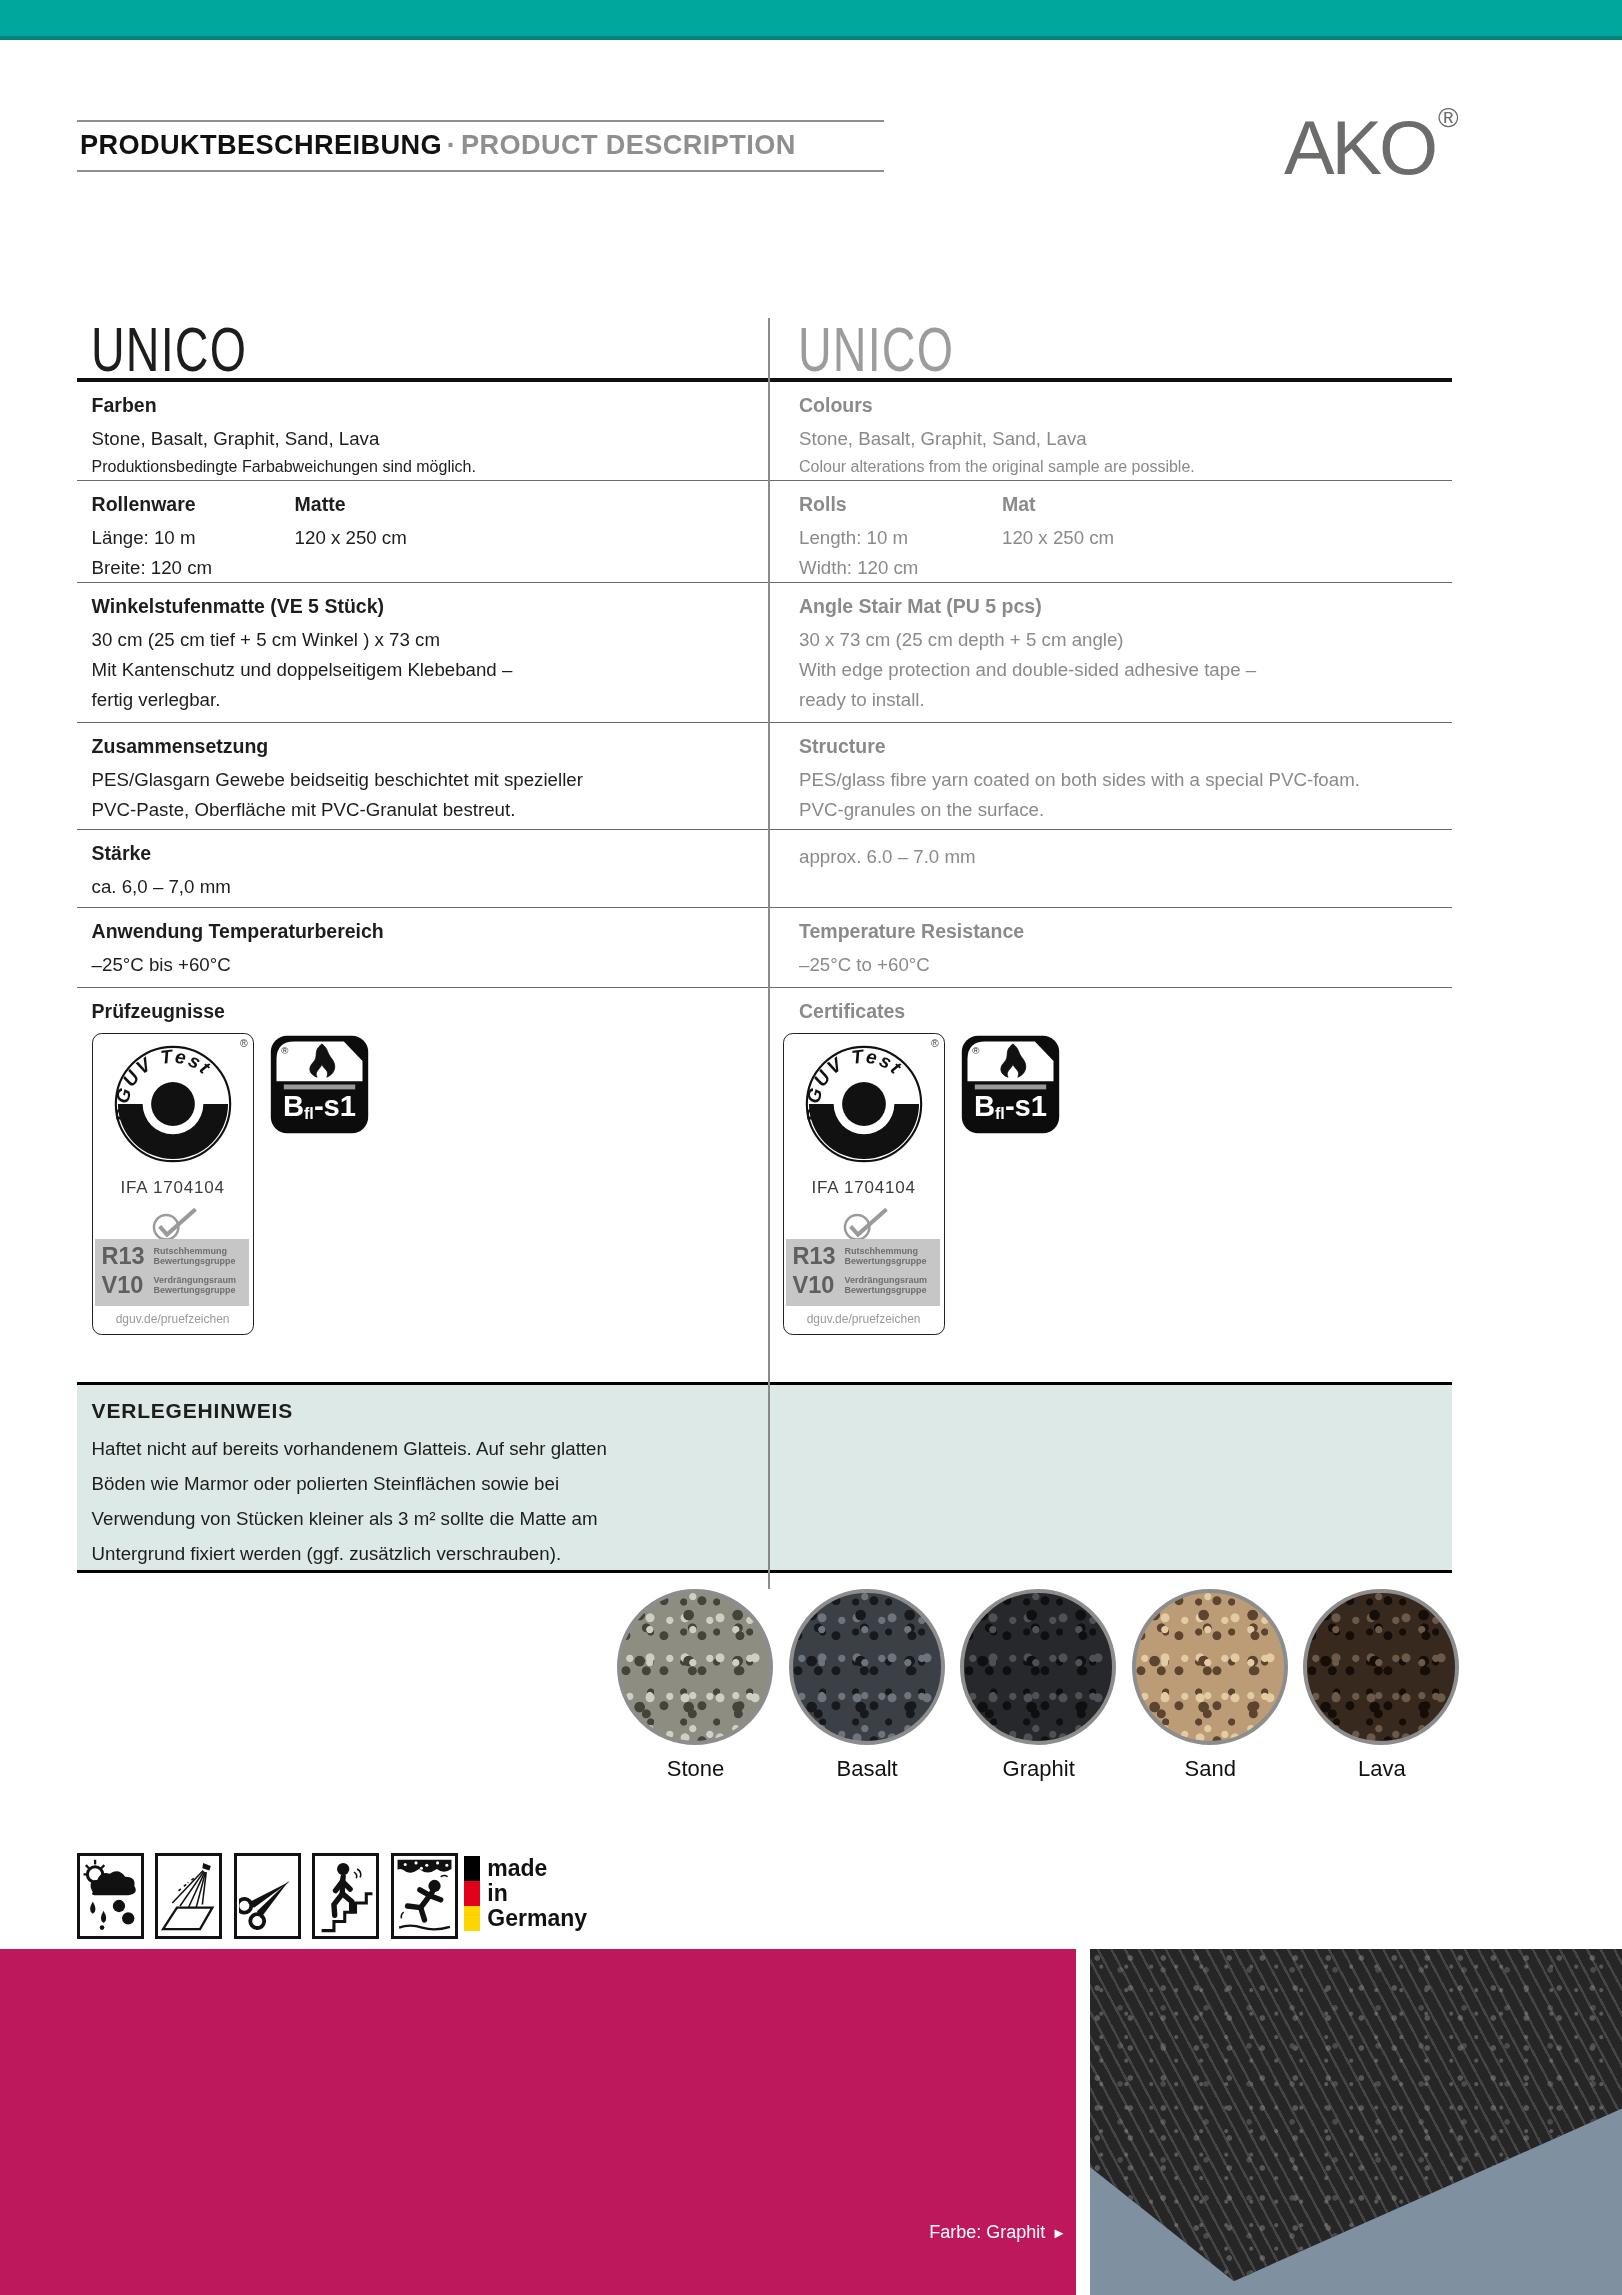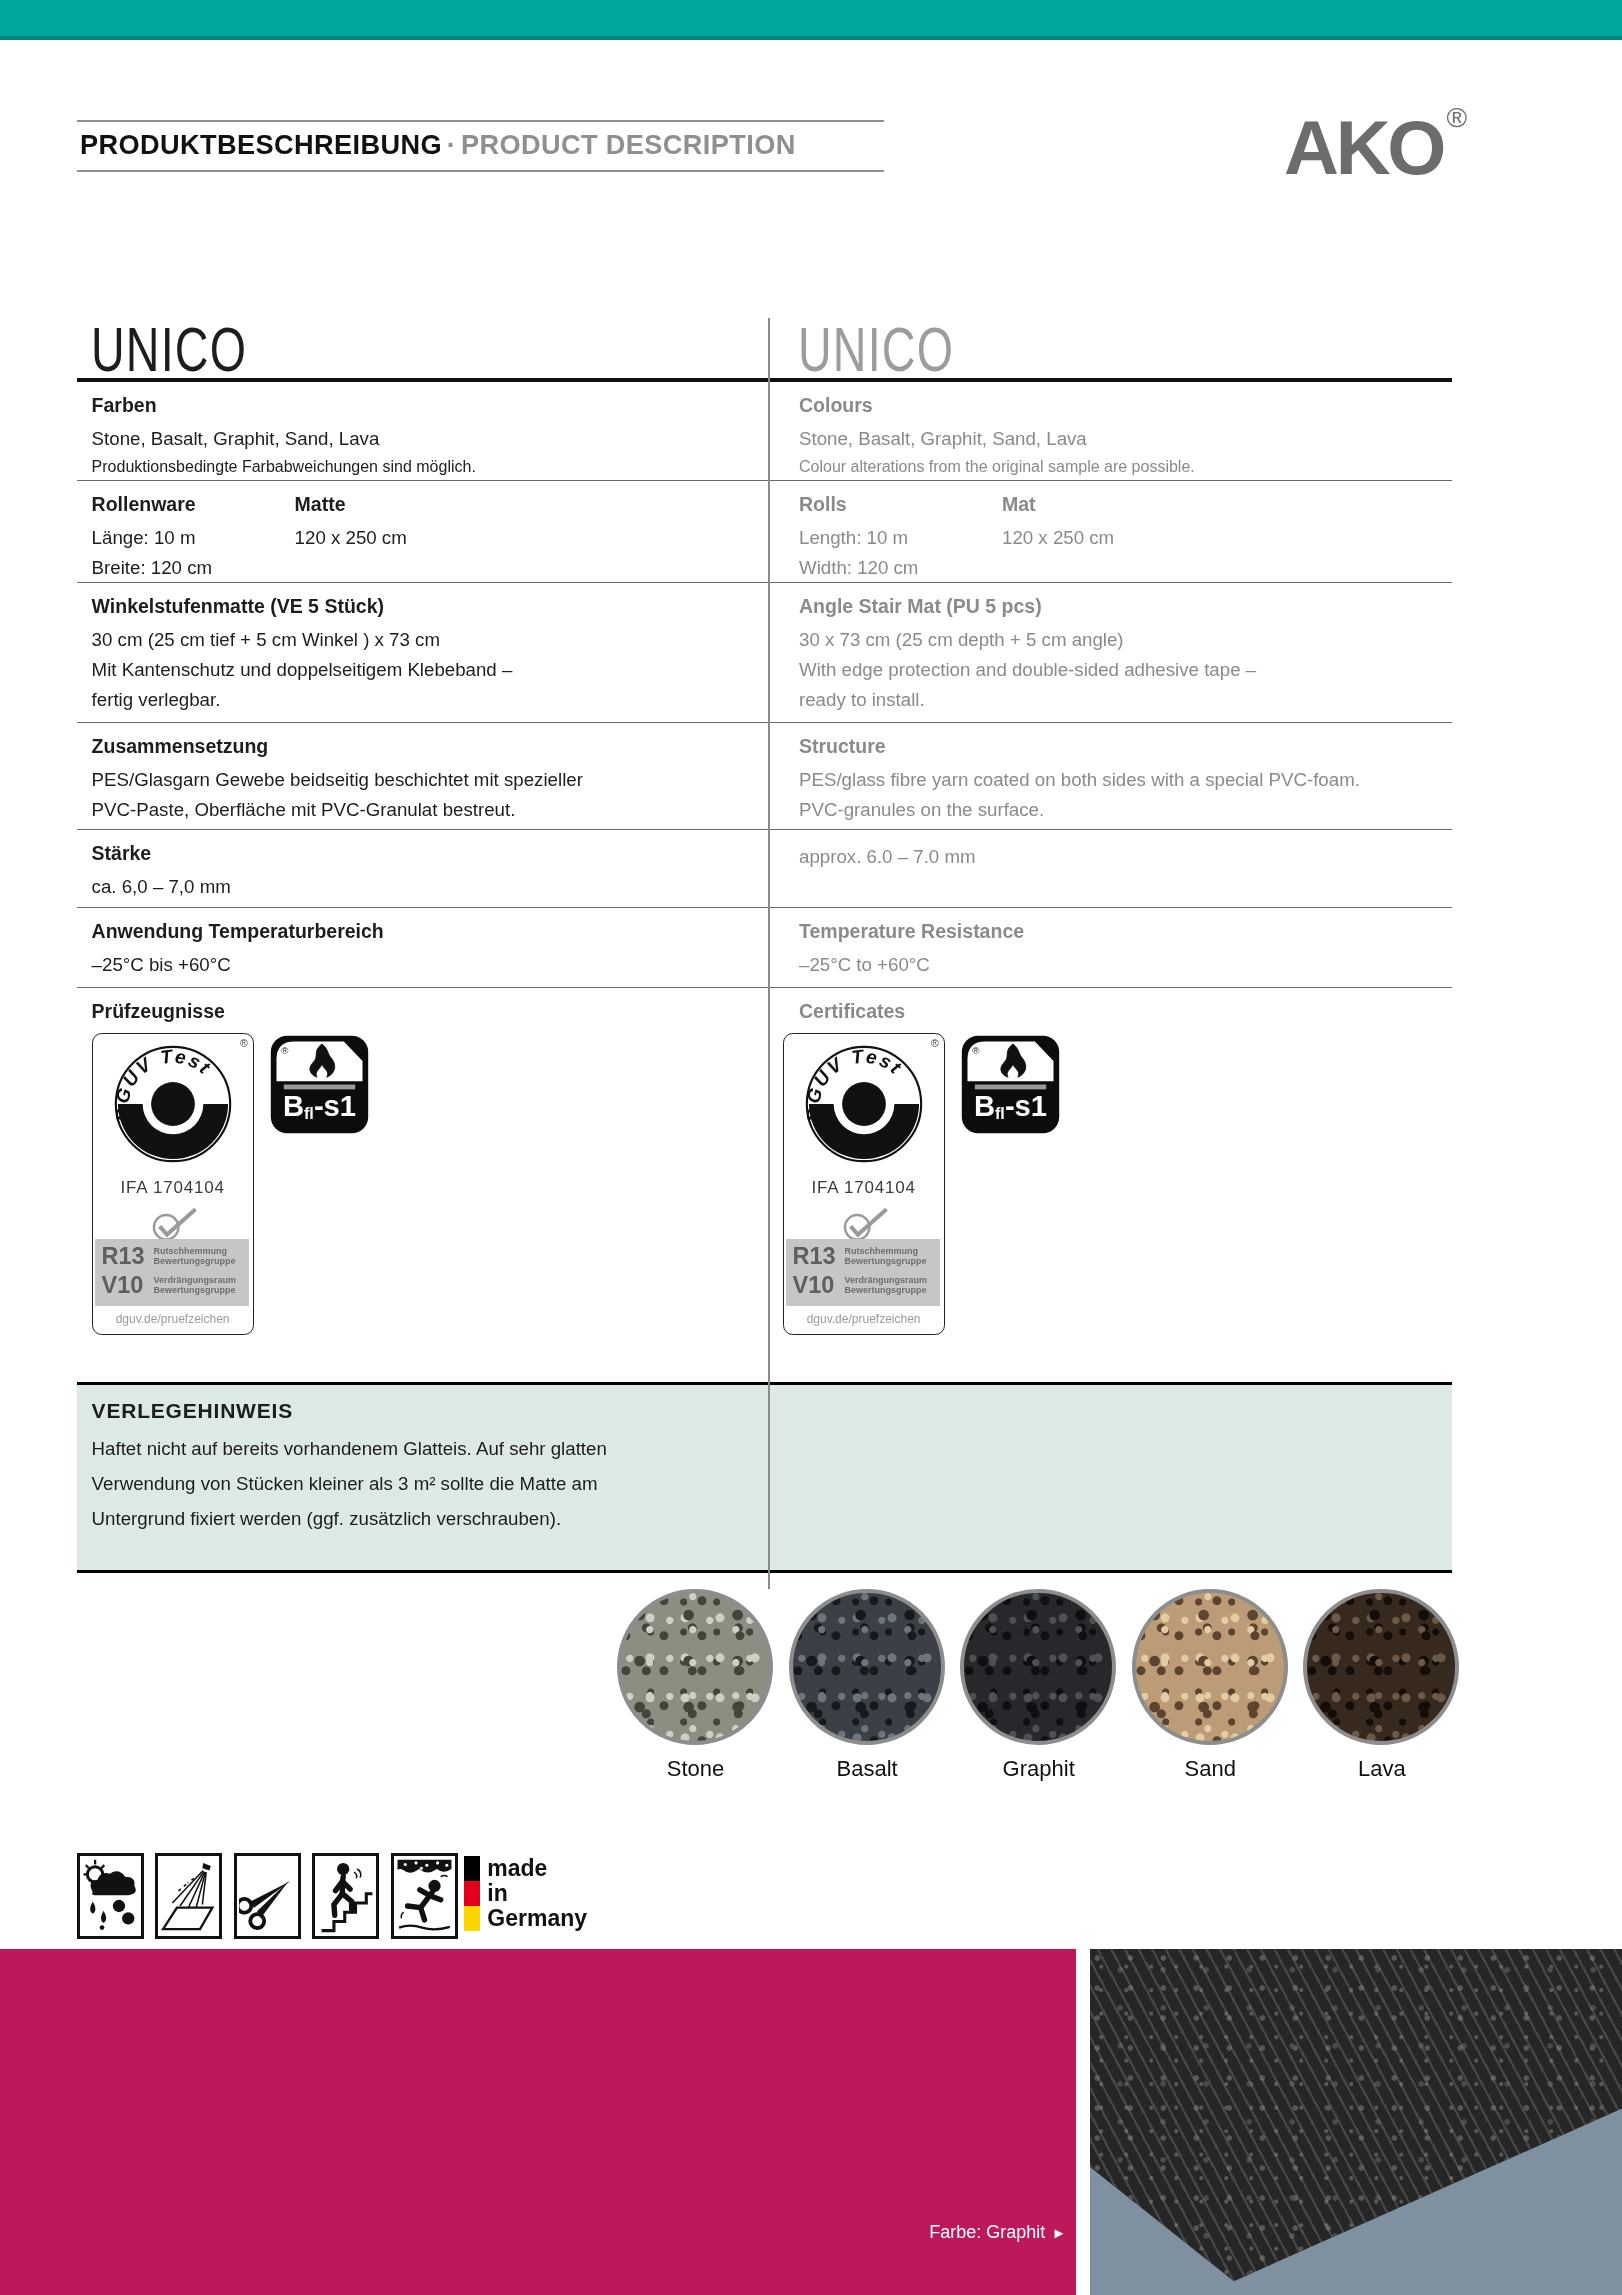"AKO" .brand .brand-word { font-weight: bold -> normal }
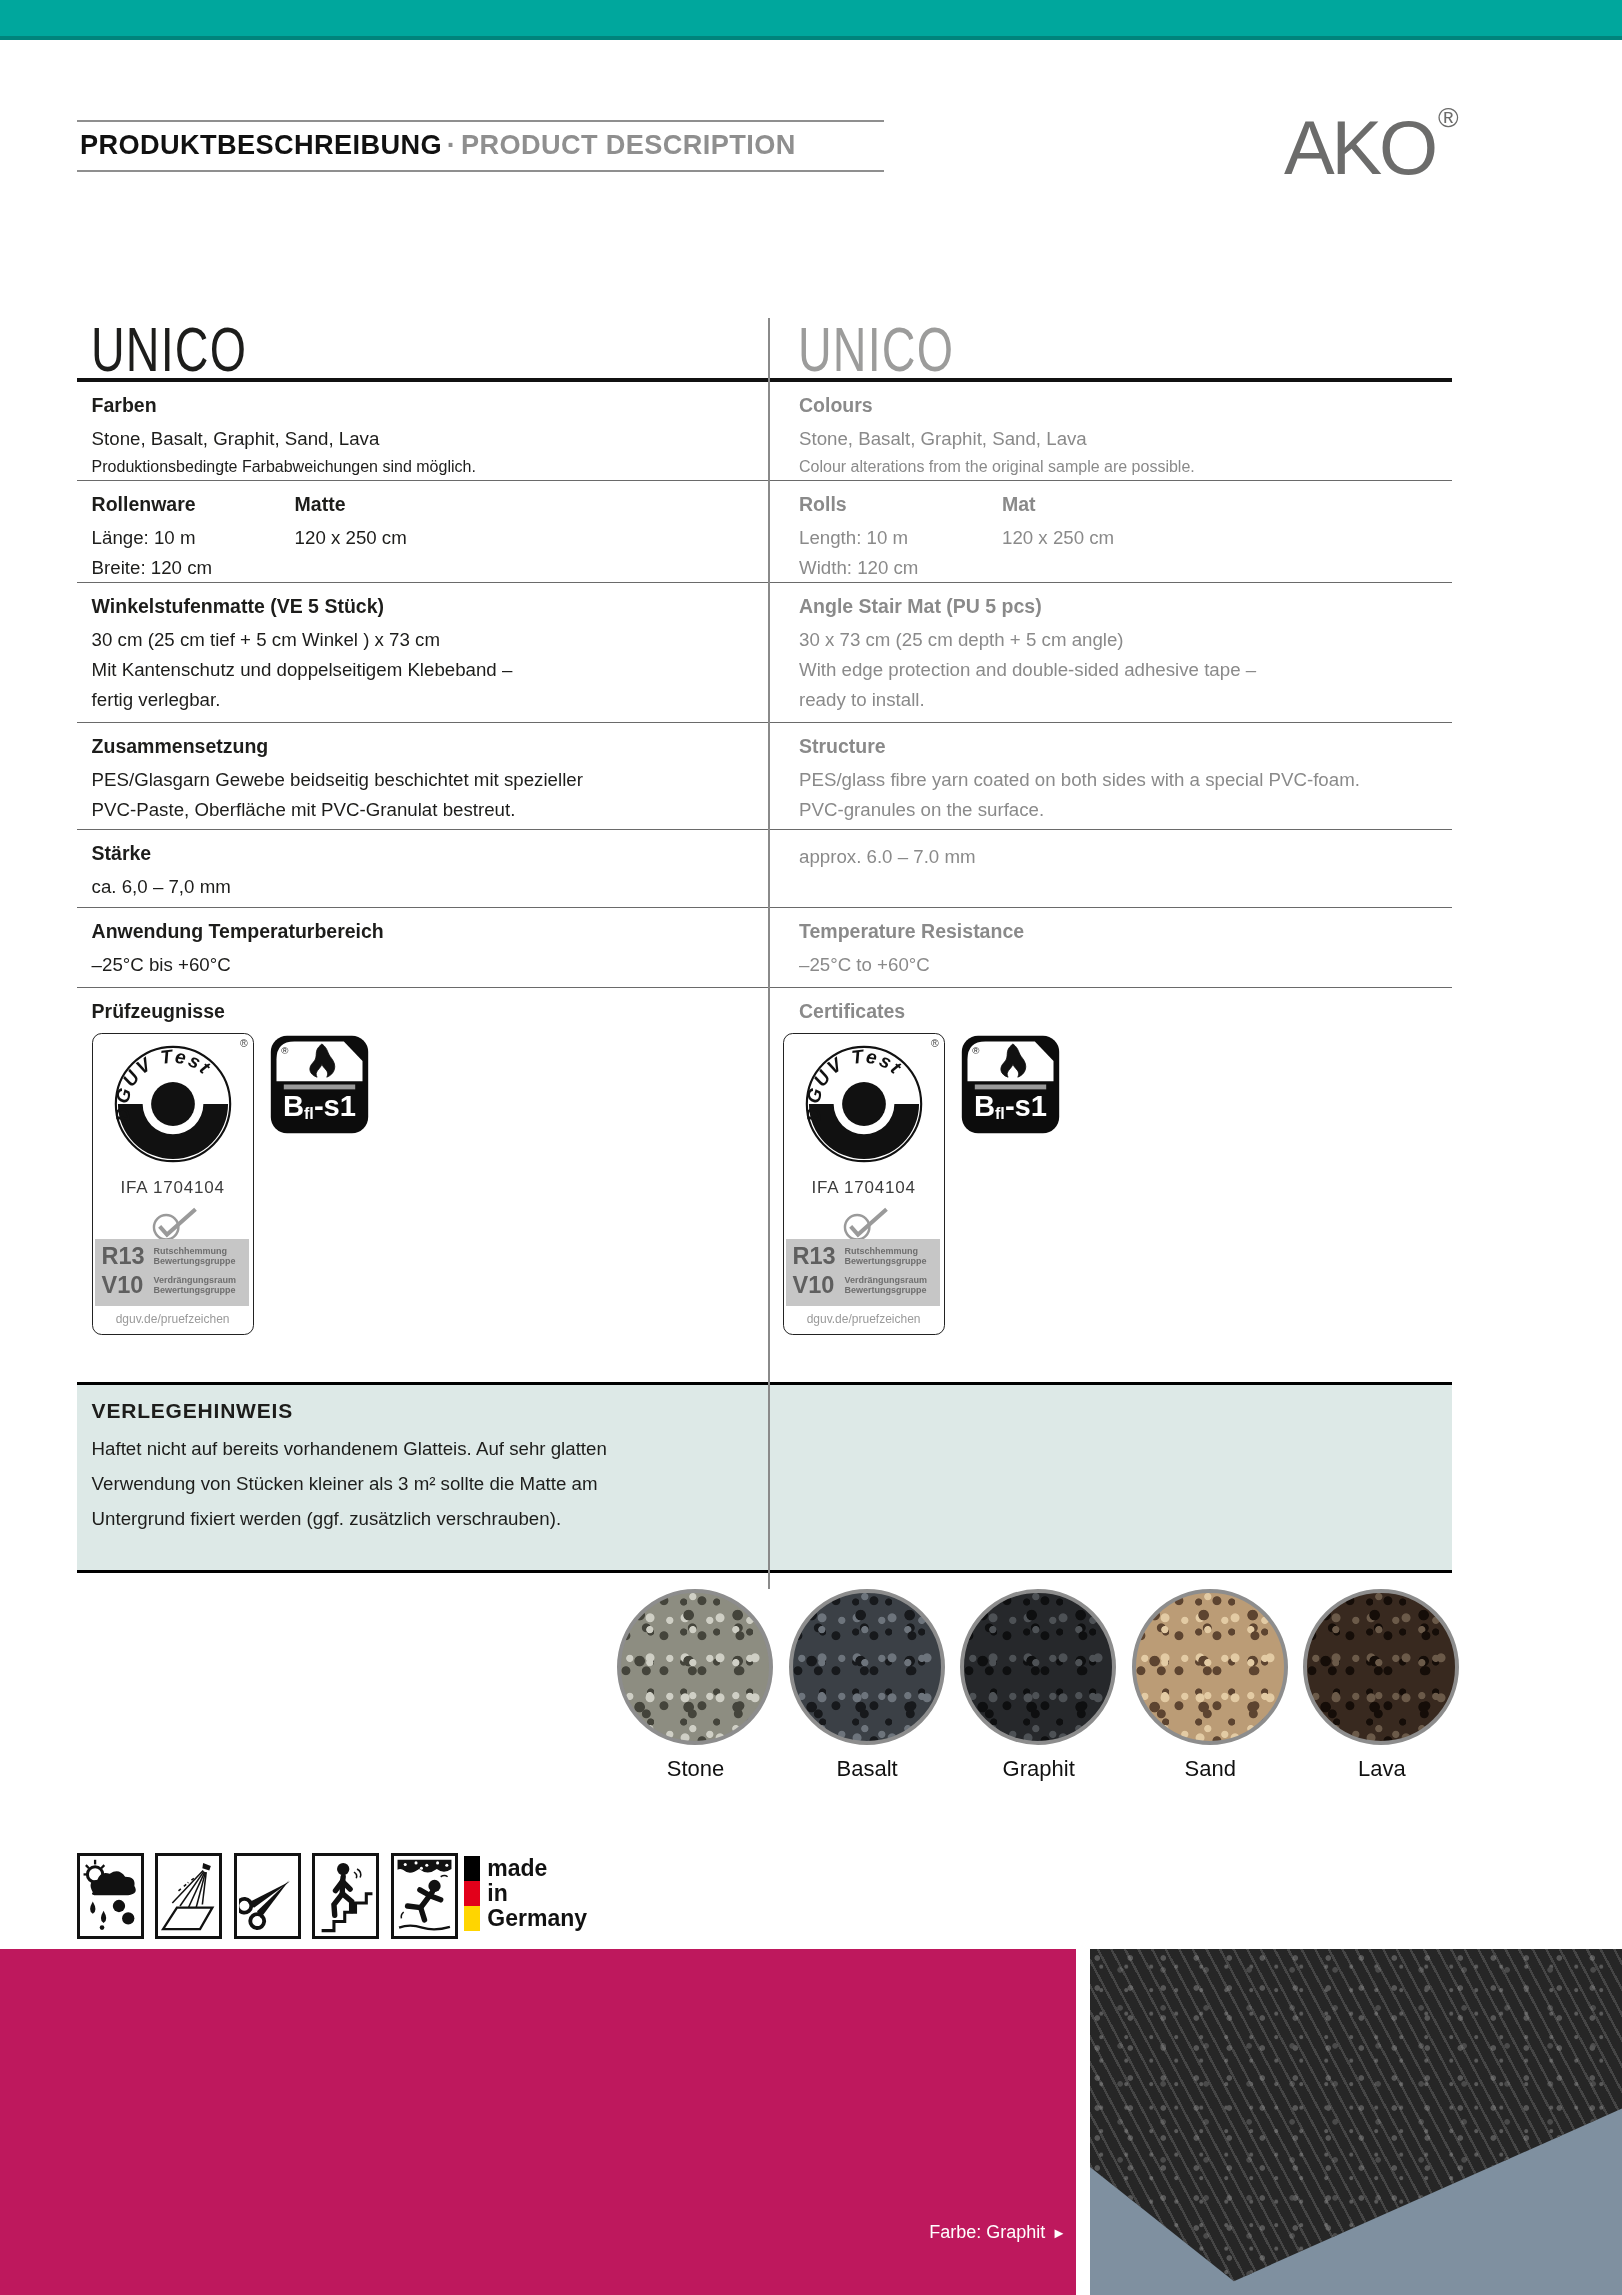"Böden wie Marmor oder polierten" div.band-line { html: none -> <div>Böden wie Marmor oder polierten Steinflächen sowie bei</div> }
